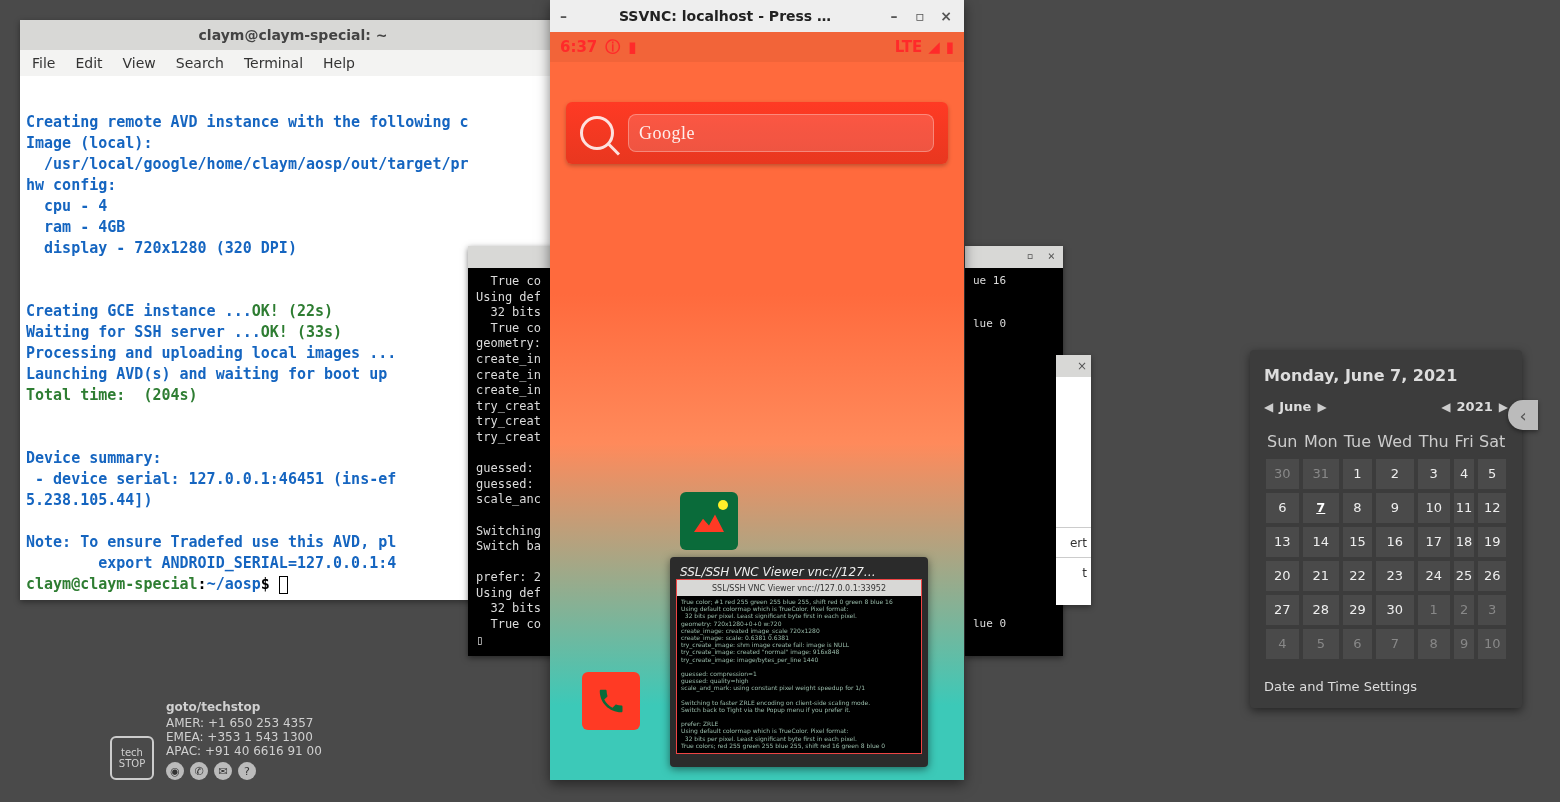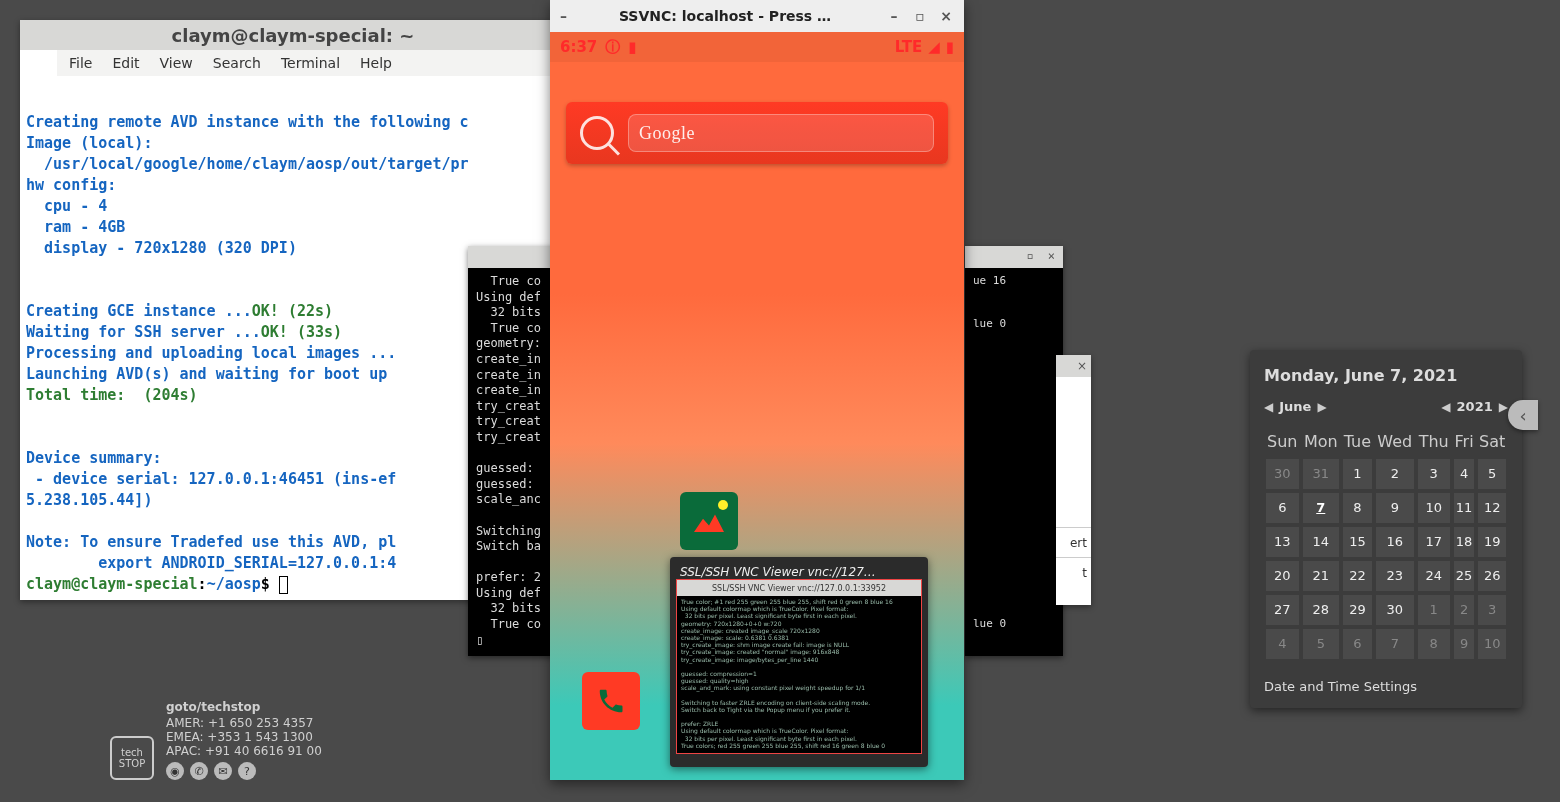"claym@claym-special: ~" .term-titlebar { font-size: 18px -> 14px }
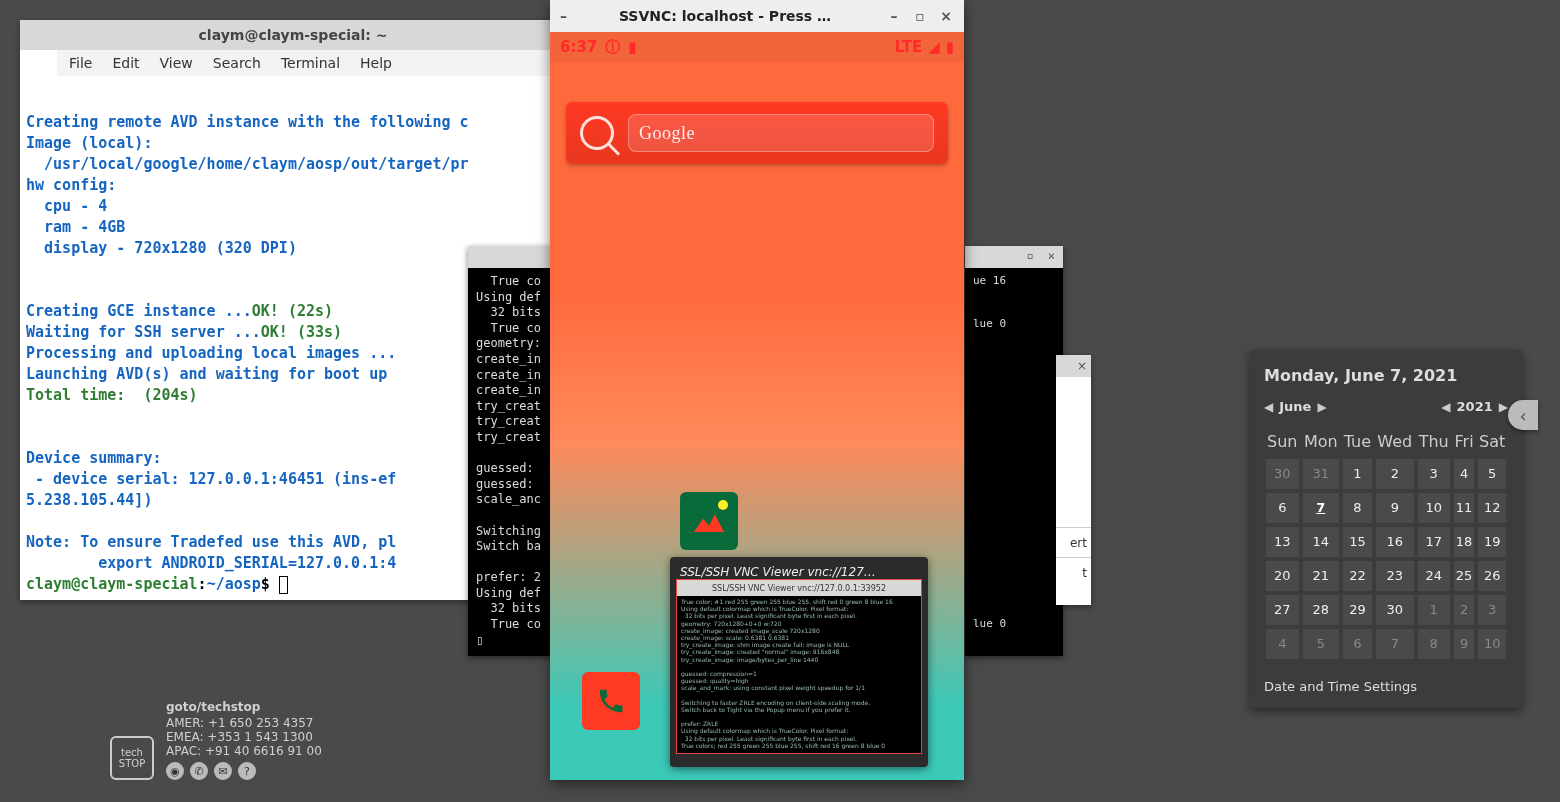"File" .term-menubar { margin-left: 37px -> none }
